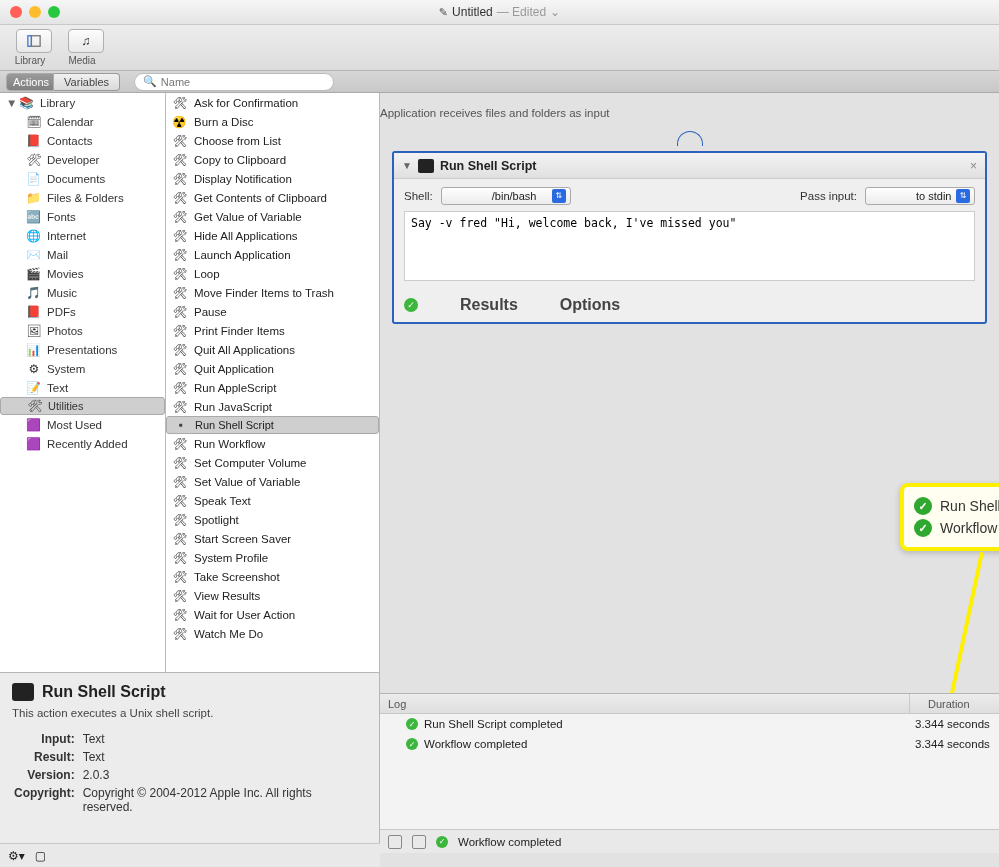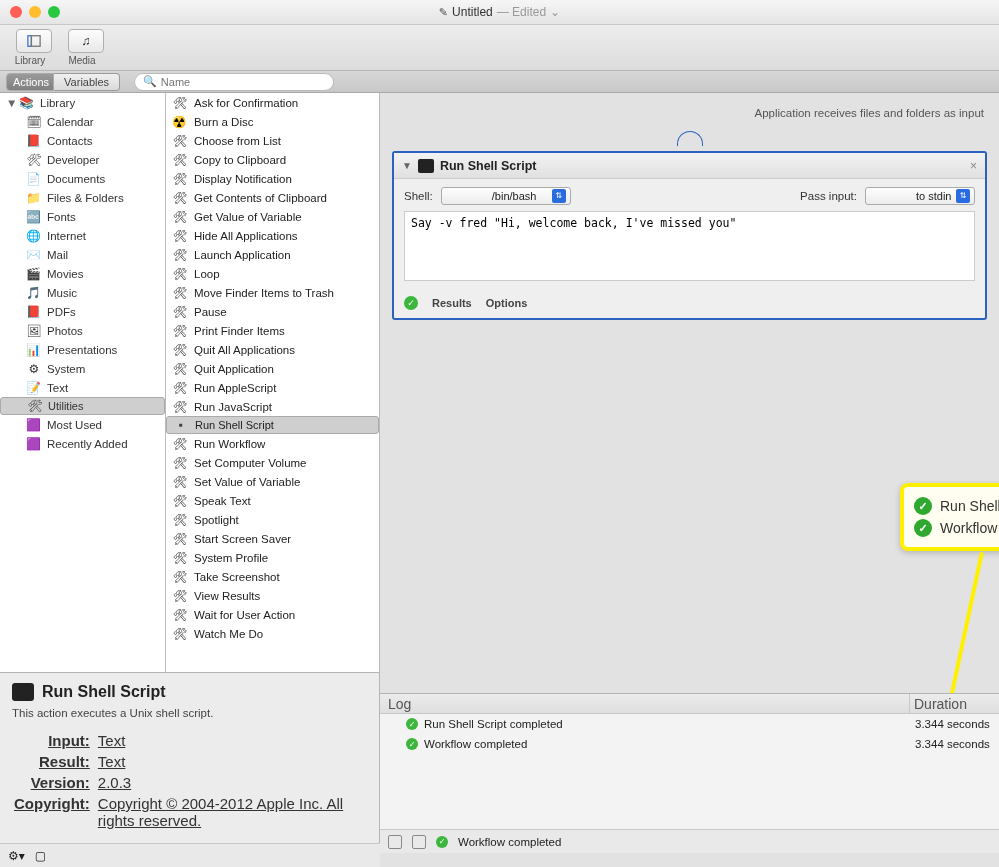"Application receives files and folders" .receives { padding: 14px 15px 18px -> 14px 0 18px; text-align: right -> left }
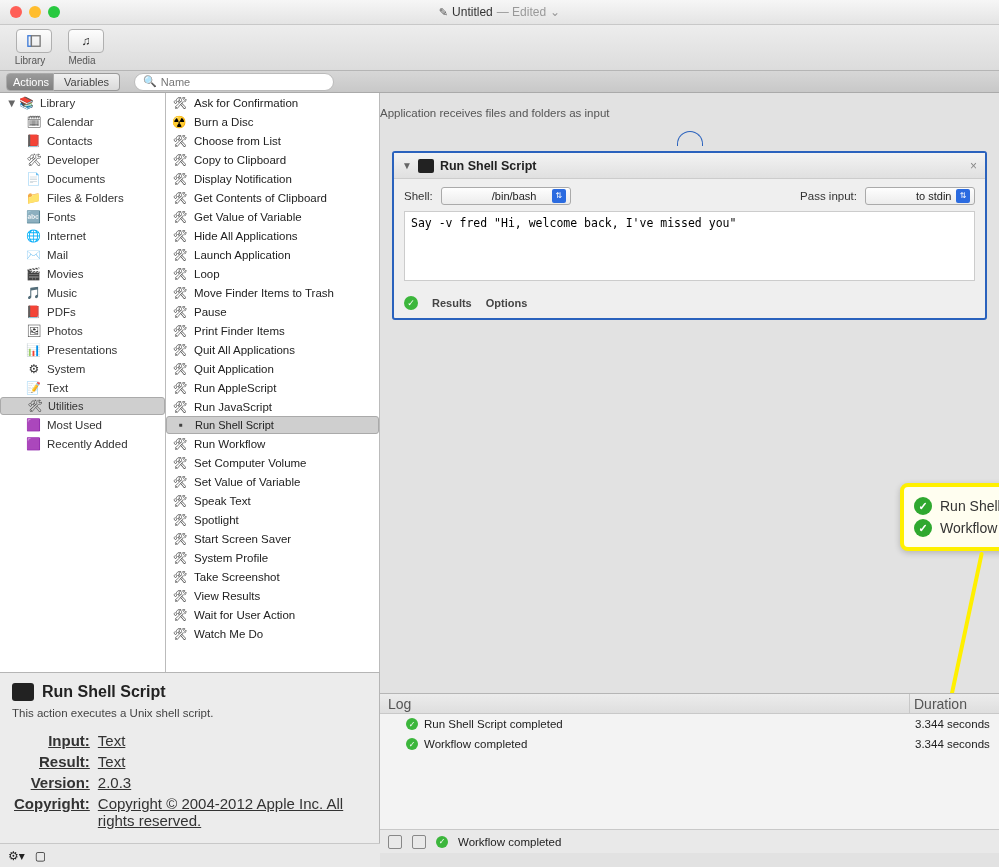"Results" .cardfoot .lk { font-size: 11px -> 16px; margin-left: none -> 28px }
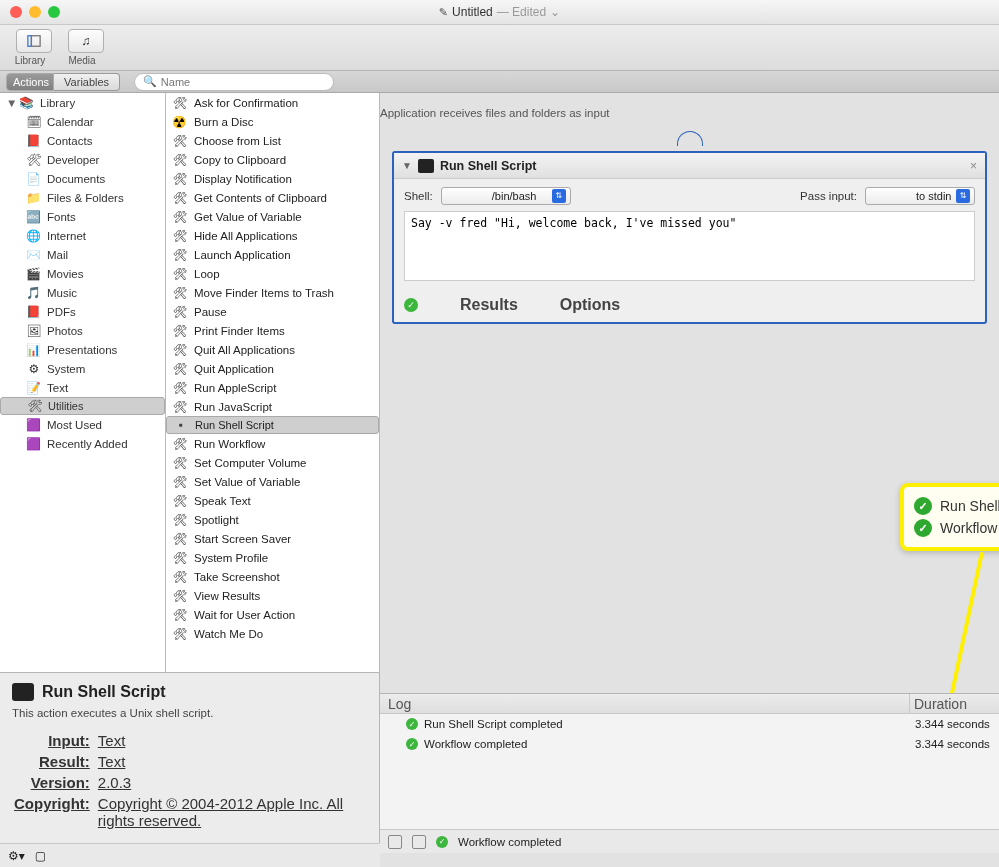"Log" .loghead { font-size: 14px -> 11px }
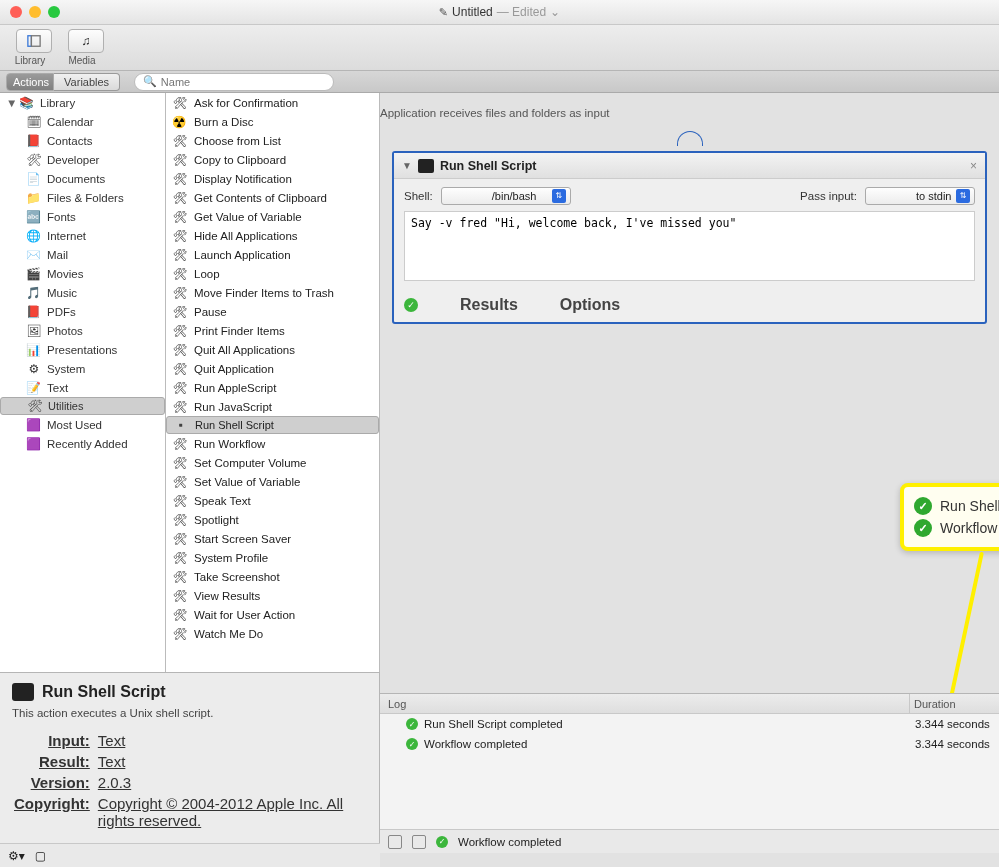"Duration" .loghead .c2 { padding-left: 4px -> 18px }
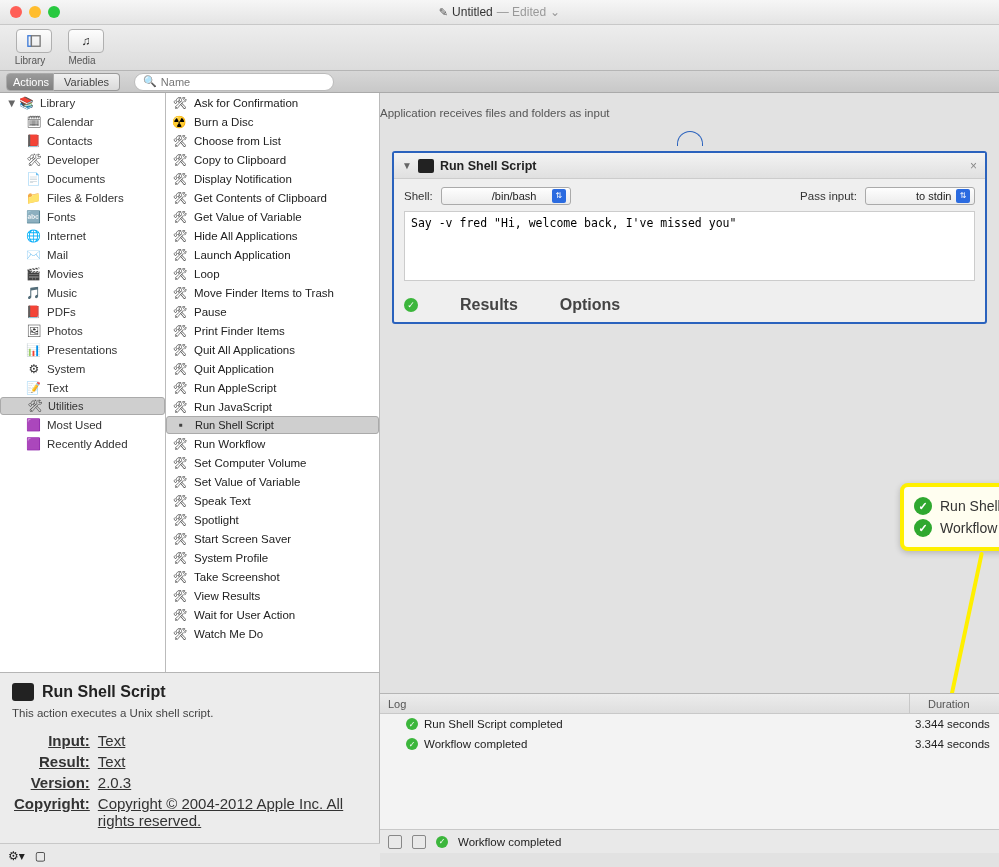"Input:" .infopanel table { font-size: 15px -> 12px; text-decoration: underline -> none }
